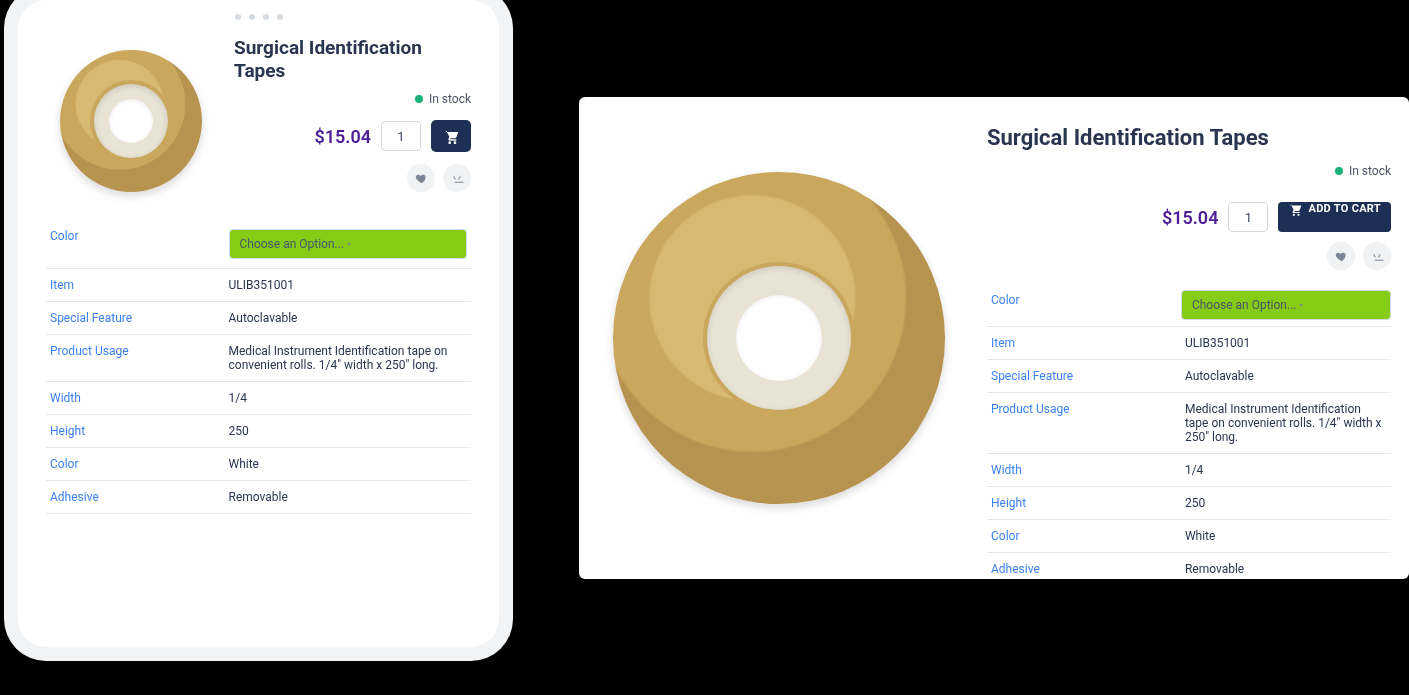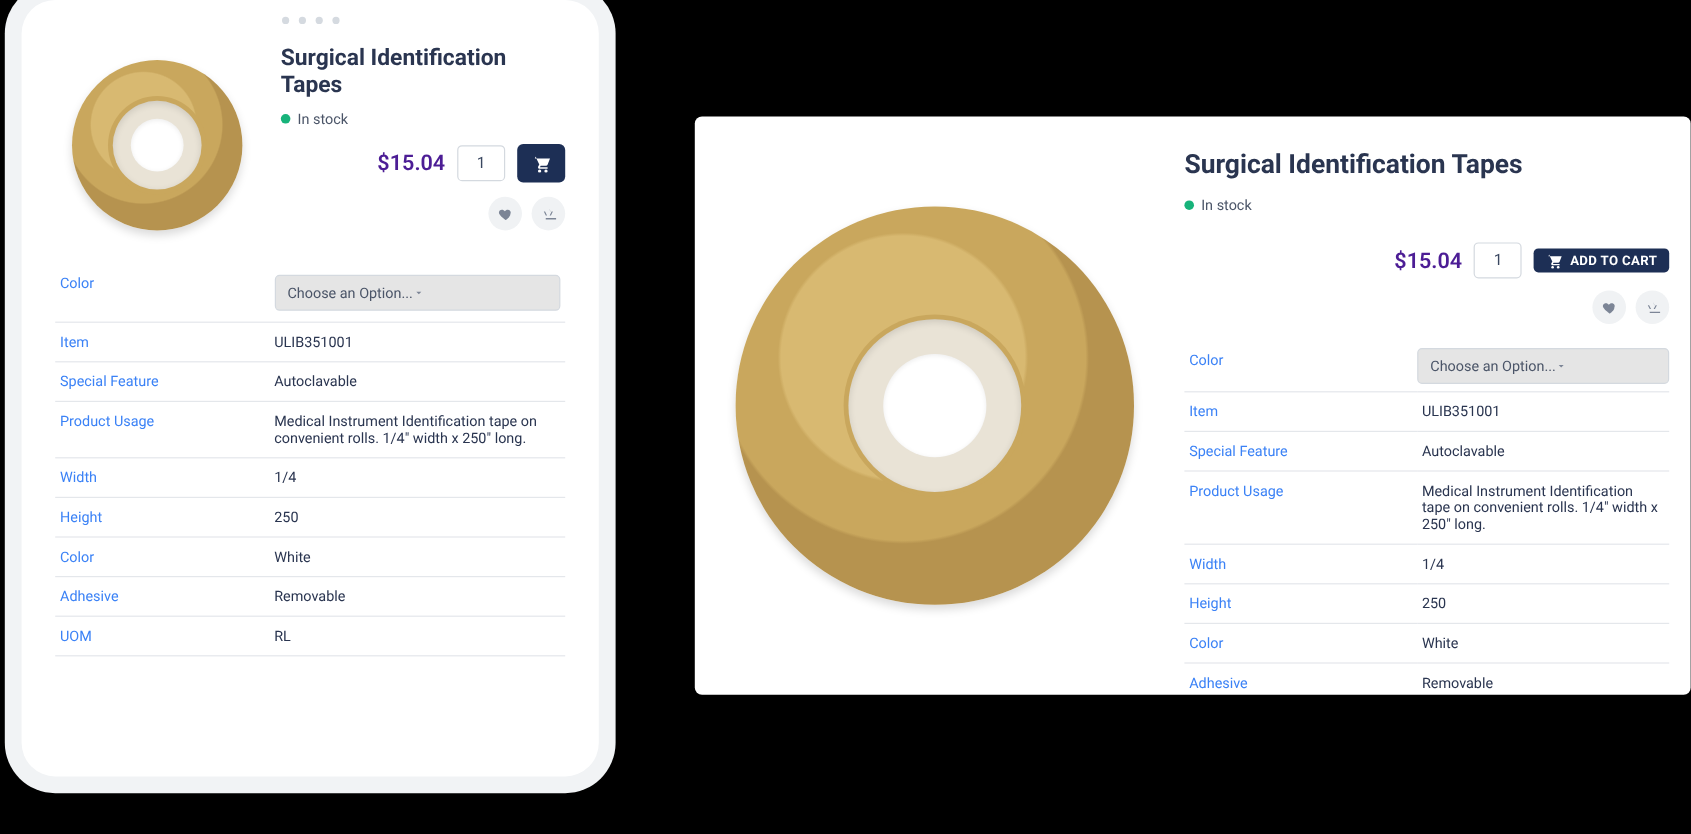"In stock" .stockrow { justify-content: none -> flex-end }
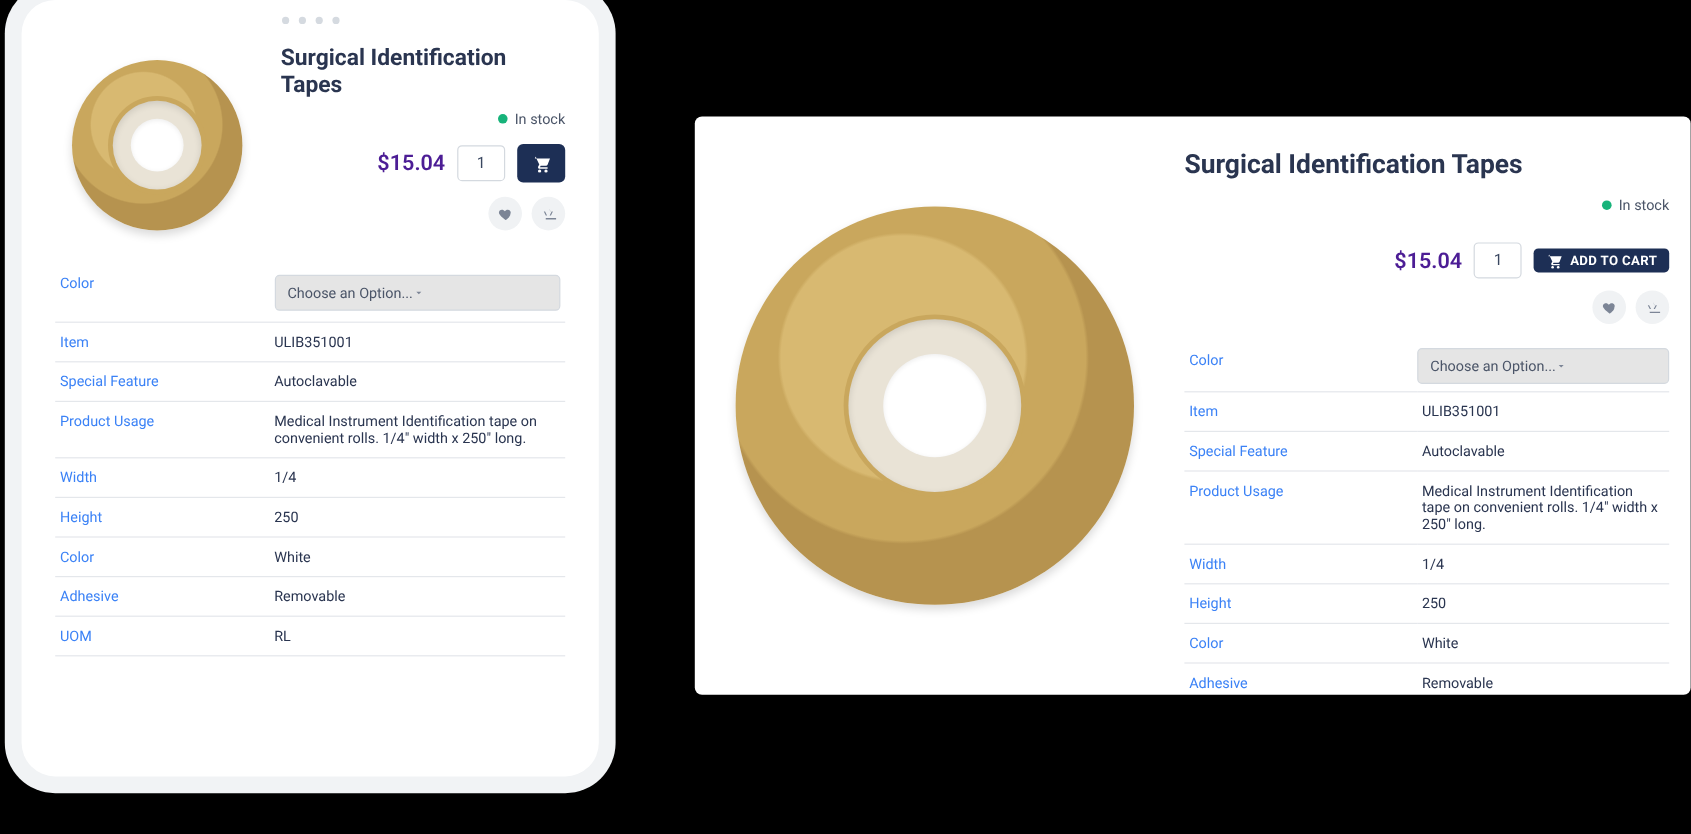"ADD TO CART" .btn-cart-lg { align-items: center -> flex-start; height: 20px -> 30px }
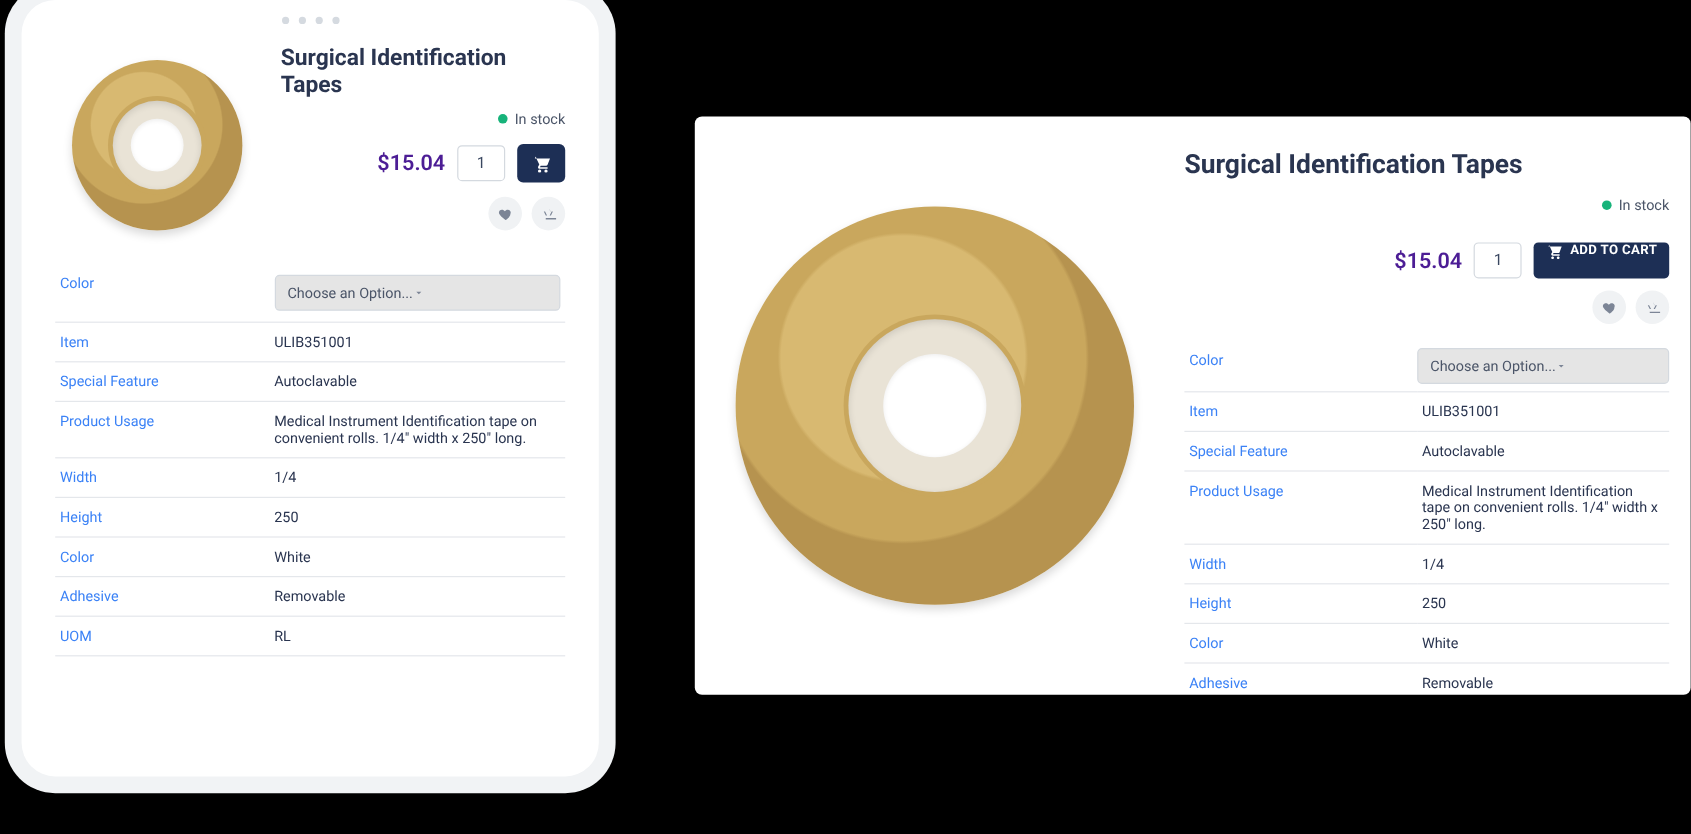"Choose an Option..." .selectbox { background: #e5e5e5 -> #84cc16 }
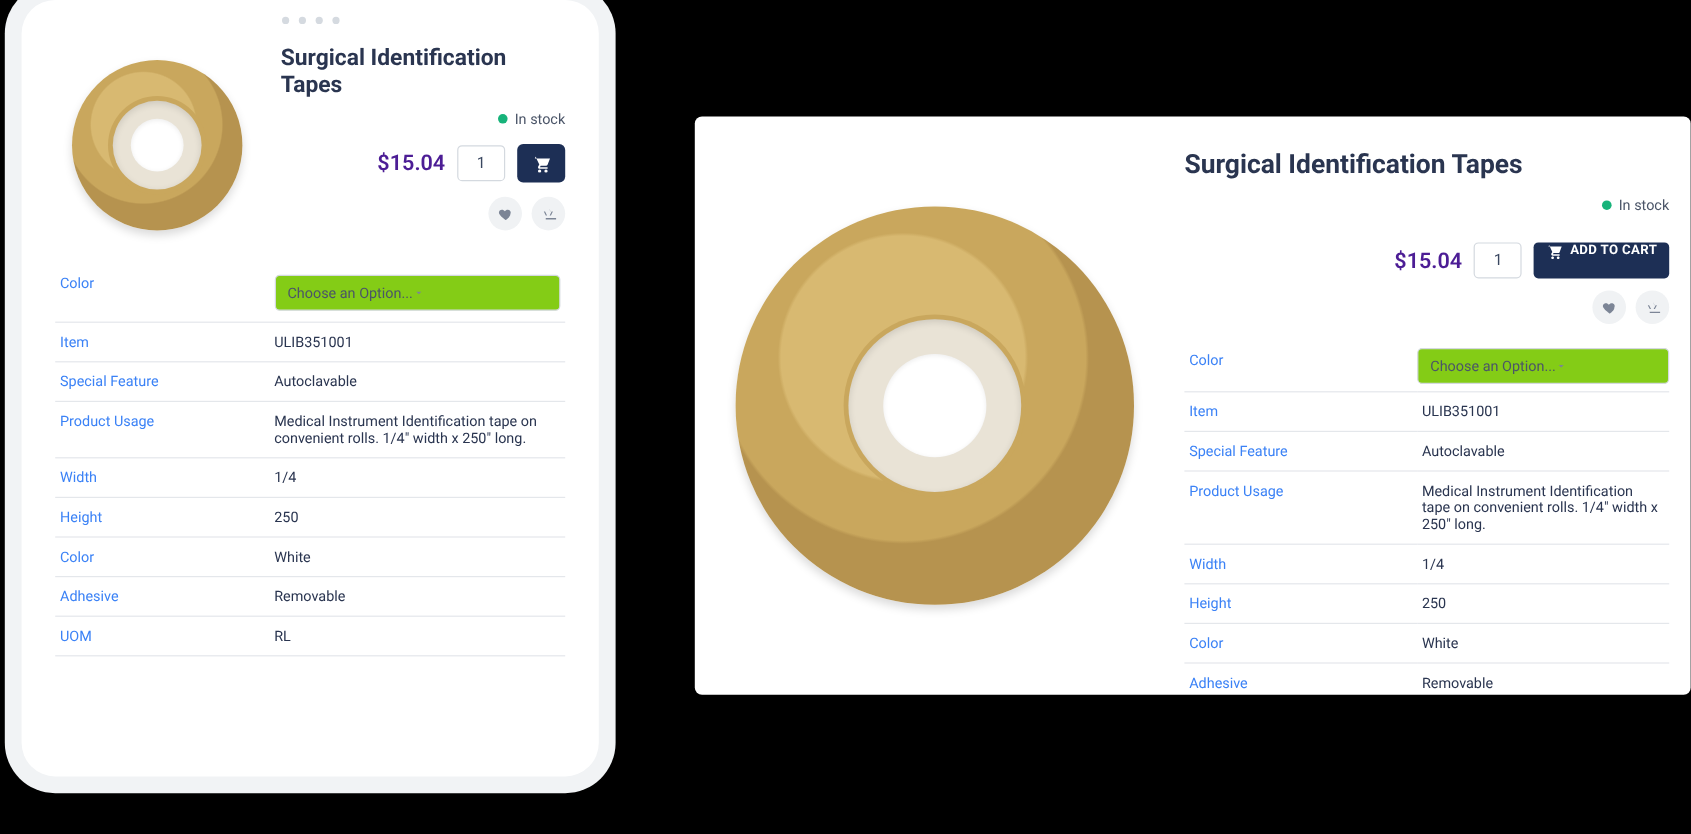"UOM" tr { html: <tr> <td>UOM</td> <td>RL</td> </tr> -> none }
